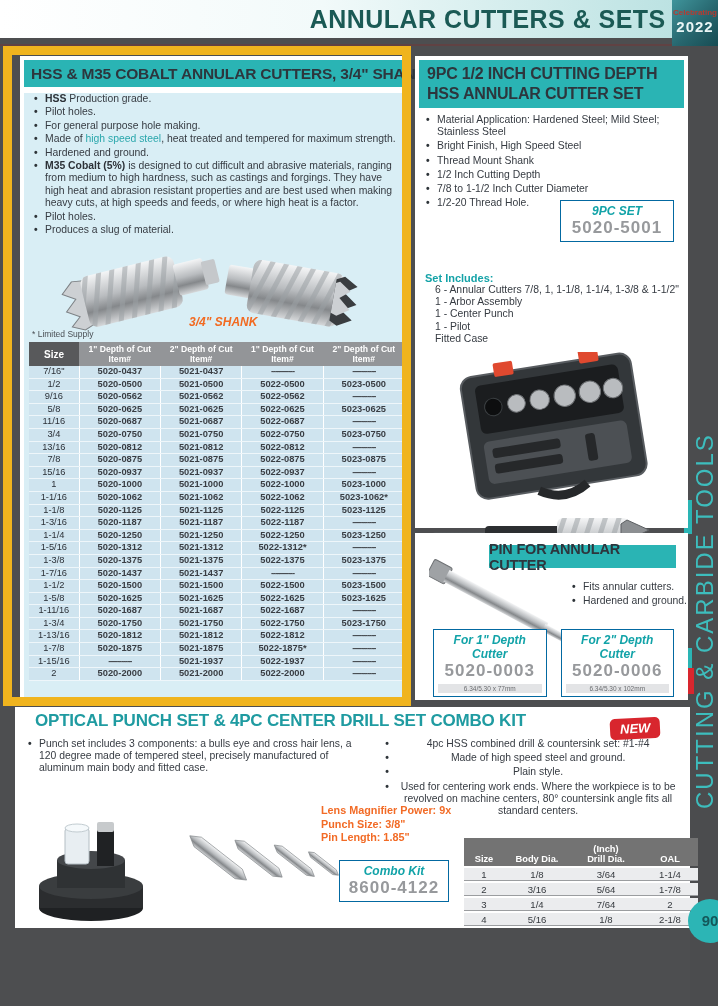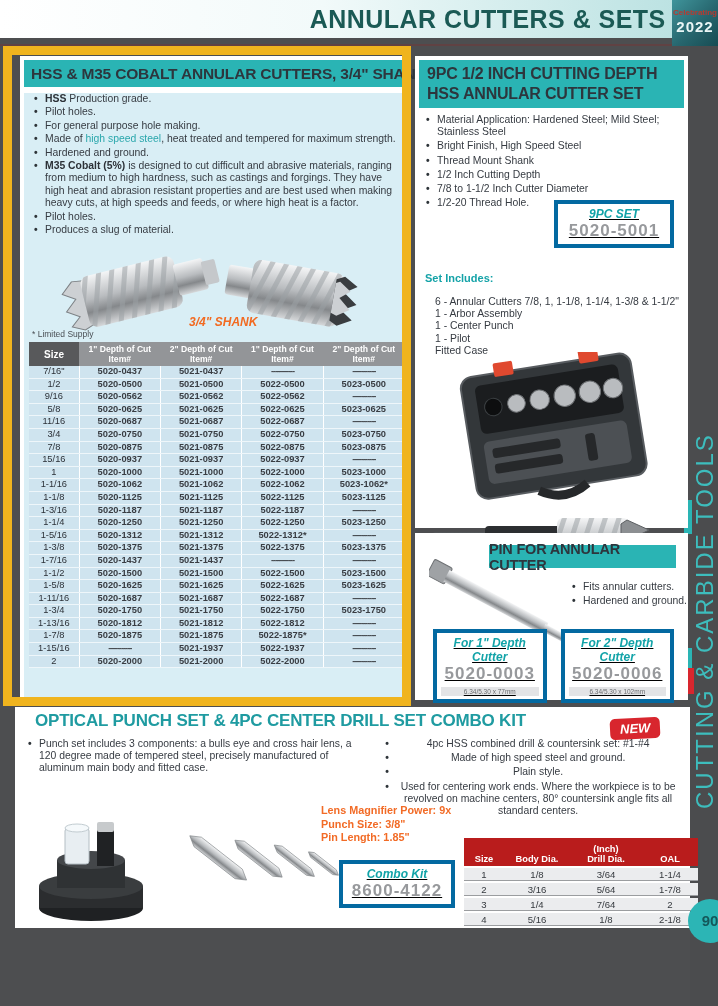"9PC SET" .pn-box { border: 4px solid #0369a1 -> 1px solid #0369a1; text-decoration: underline -> none }
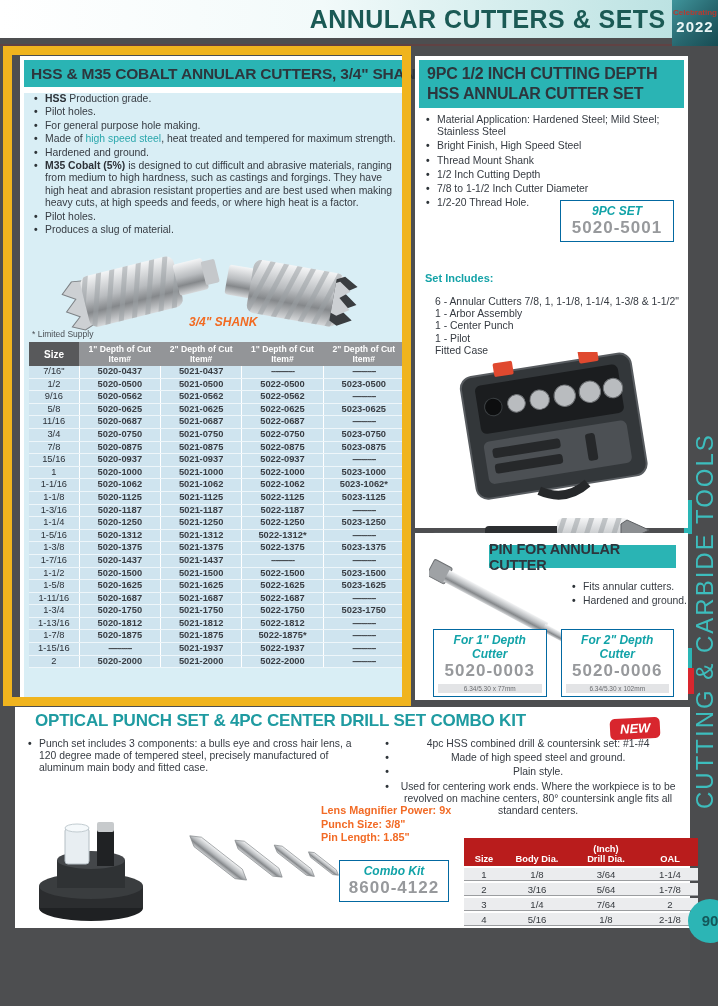"6 - Annular Cutters 7/8," ul.incs { margin: 12px 0 0 10px -> 0 0 0 10px }
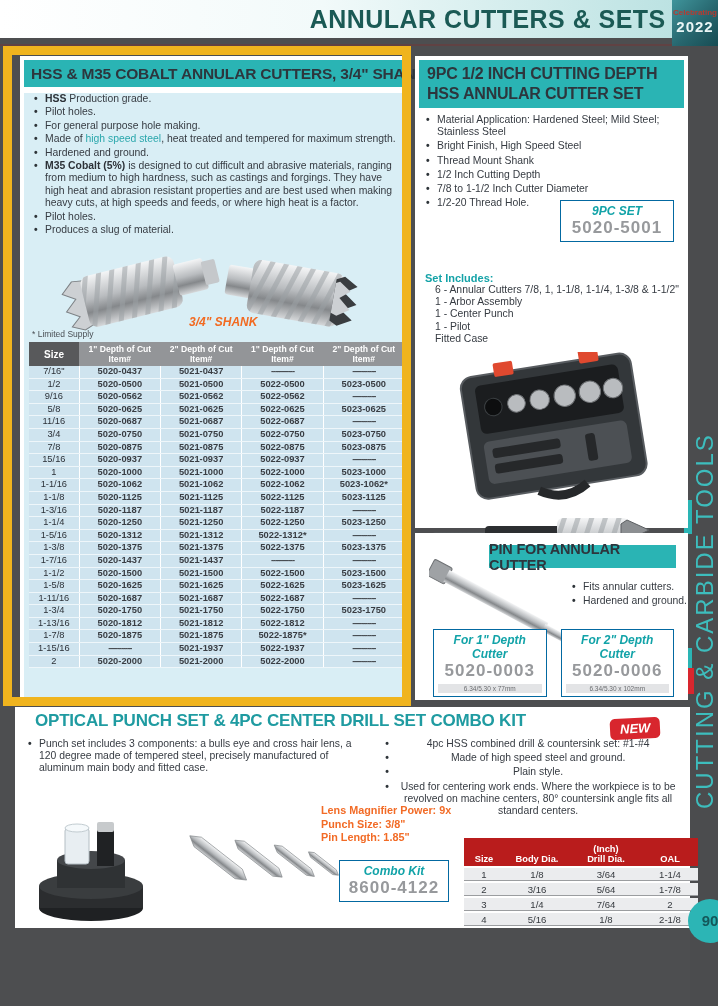"13/16" tr { html: none -> <tr> <td>13/16</td> <td>5020-0812</td> <td>5021-0812</td> <td>5022-0812</td> <td>-----------</td> </tr> }
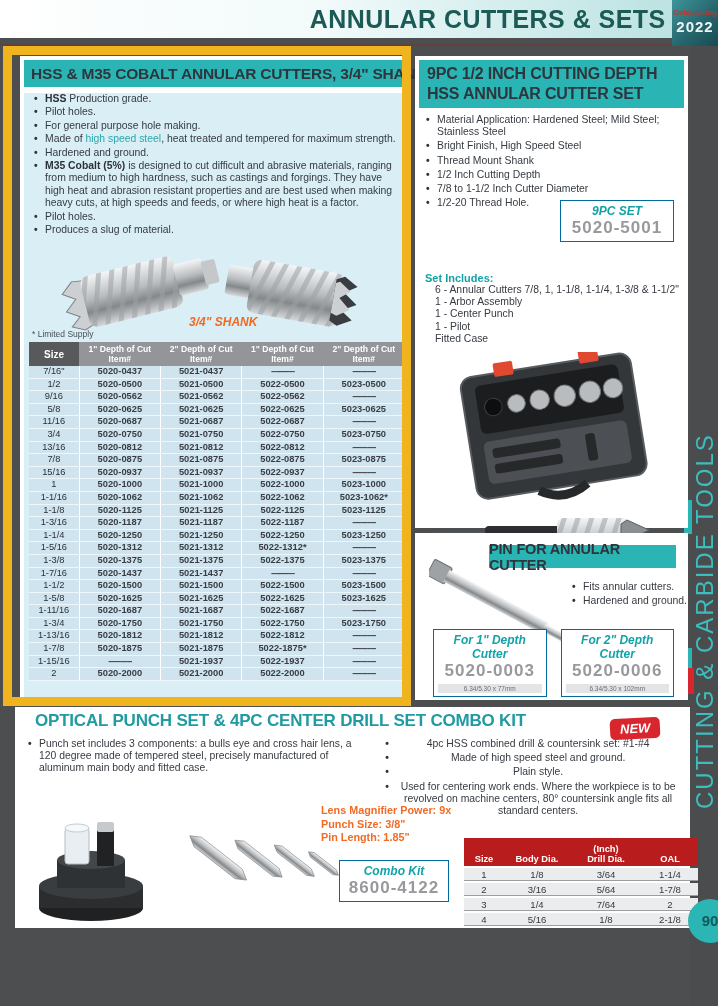"(Inch)" #drill-table th { background: #b91c1c -> #737373 }
